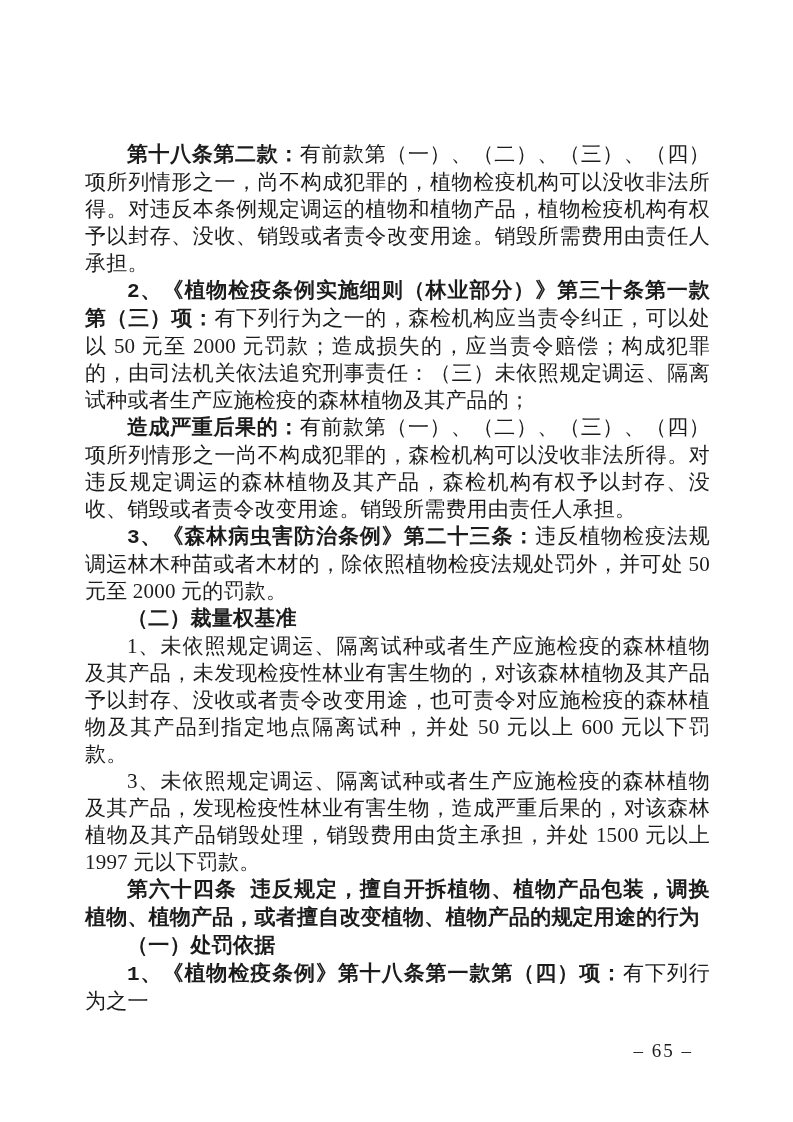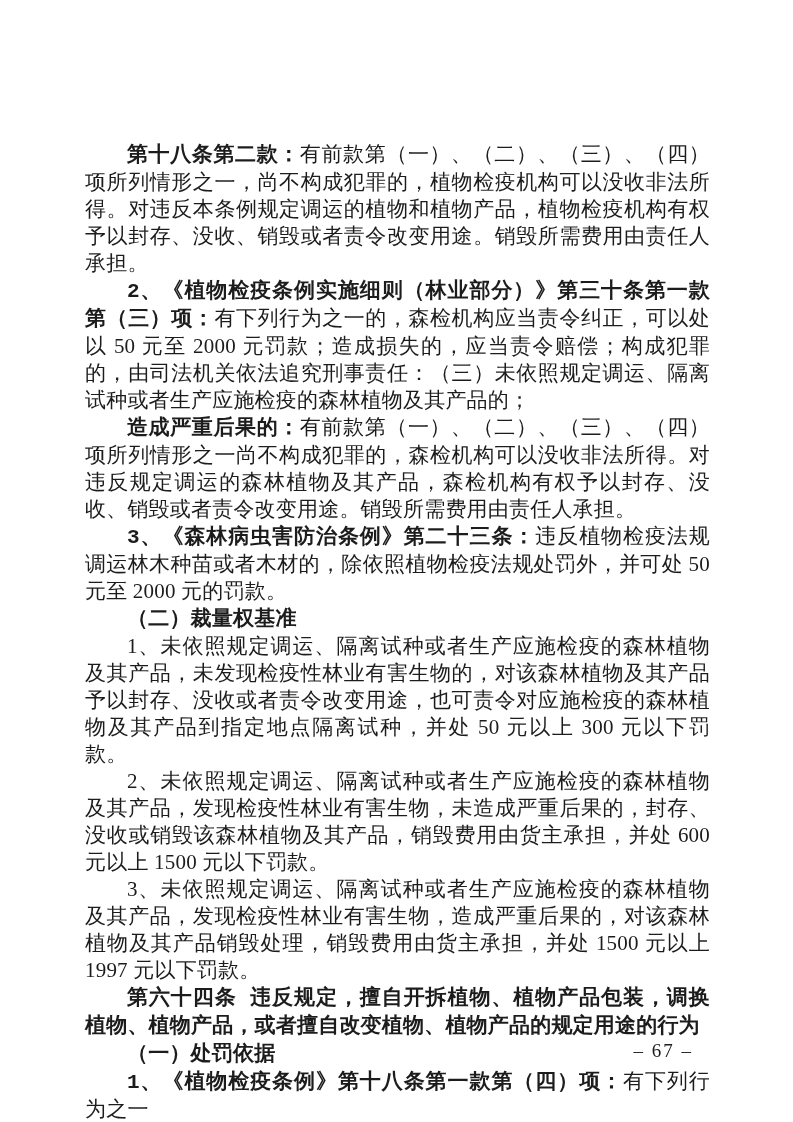"1、未依照规定调运、隔离试种或者生产应施检疫的森林植物及其产品，未发现检疫性林业" span.fs { text: 300 -> 600 }
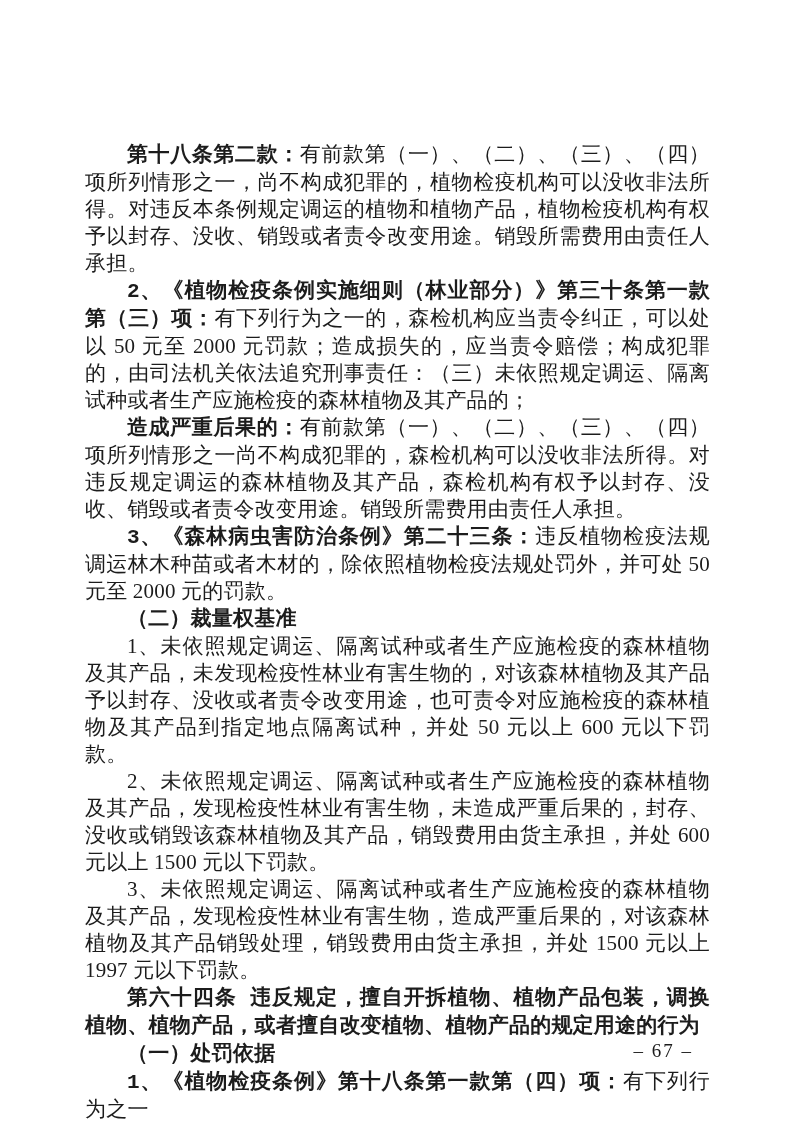"2、未依照规定调运、隔离试种或者生产应施检疫的森林植物及其产品，发现检疫性林业有" p.para { html: <p><span>2、未依照规定调运、隔离试种或者生产应施检疫的森林植物及其产品，发现检疫性林业有害生物，未造成严重后果的，封存、没收或销毁该森林植物及其产品，销毁费用由货主承担，并处 600 元以上 1500 元以下罚款。</span></p> -> none }
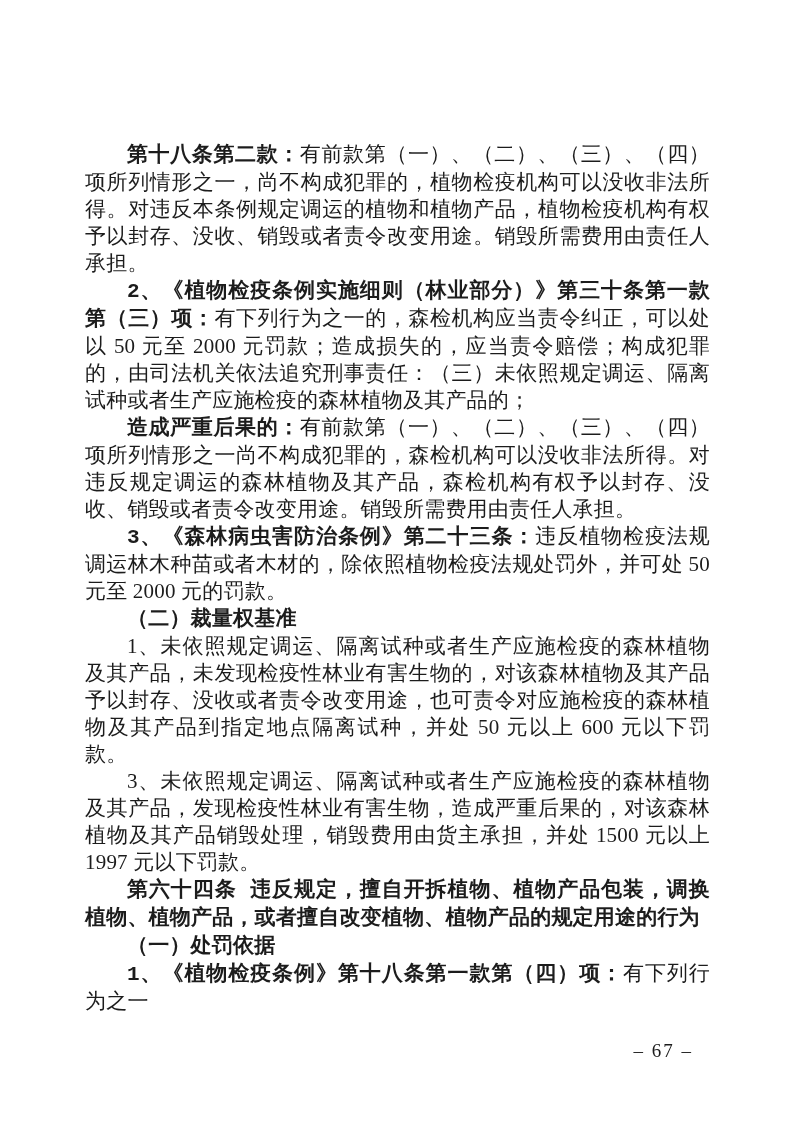"– 67 –" div.page-footer { text: 67 -> 65 }
